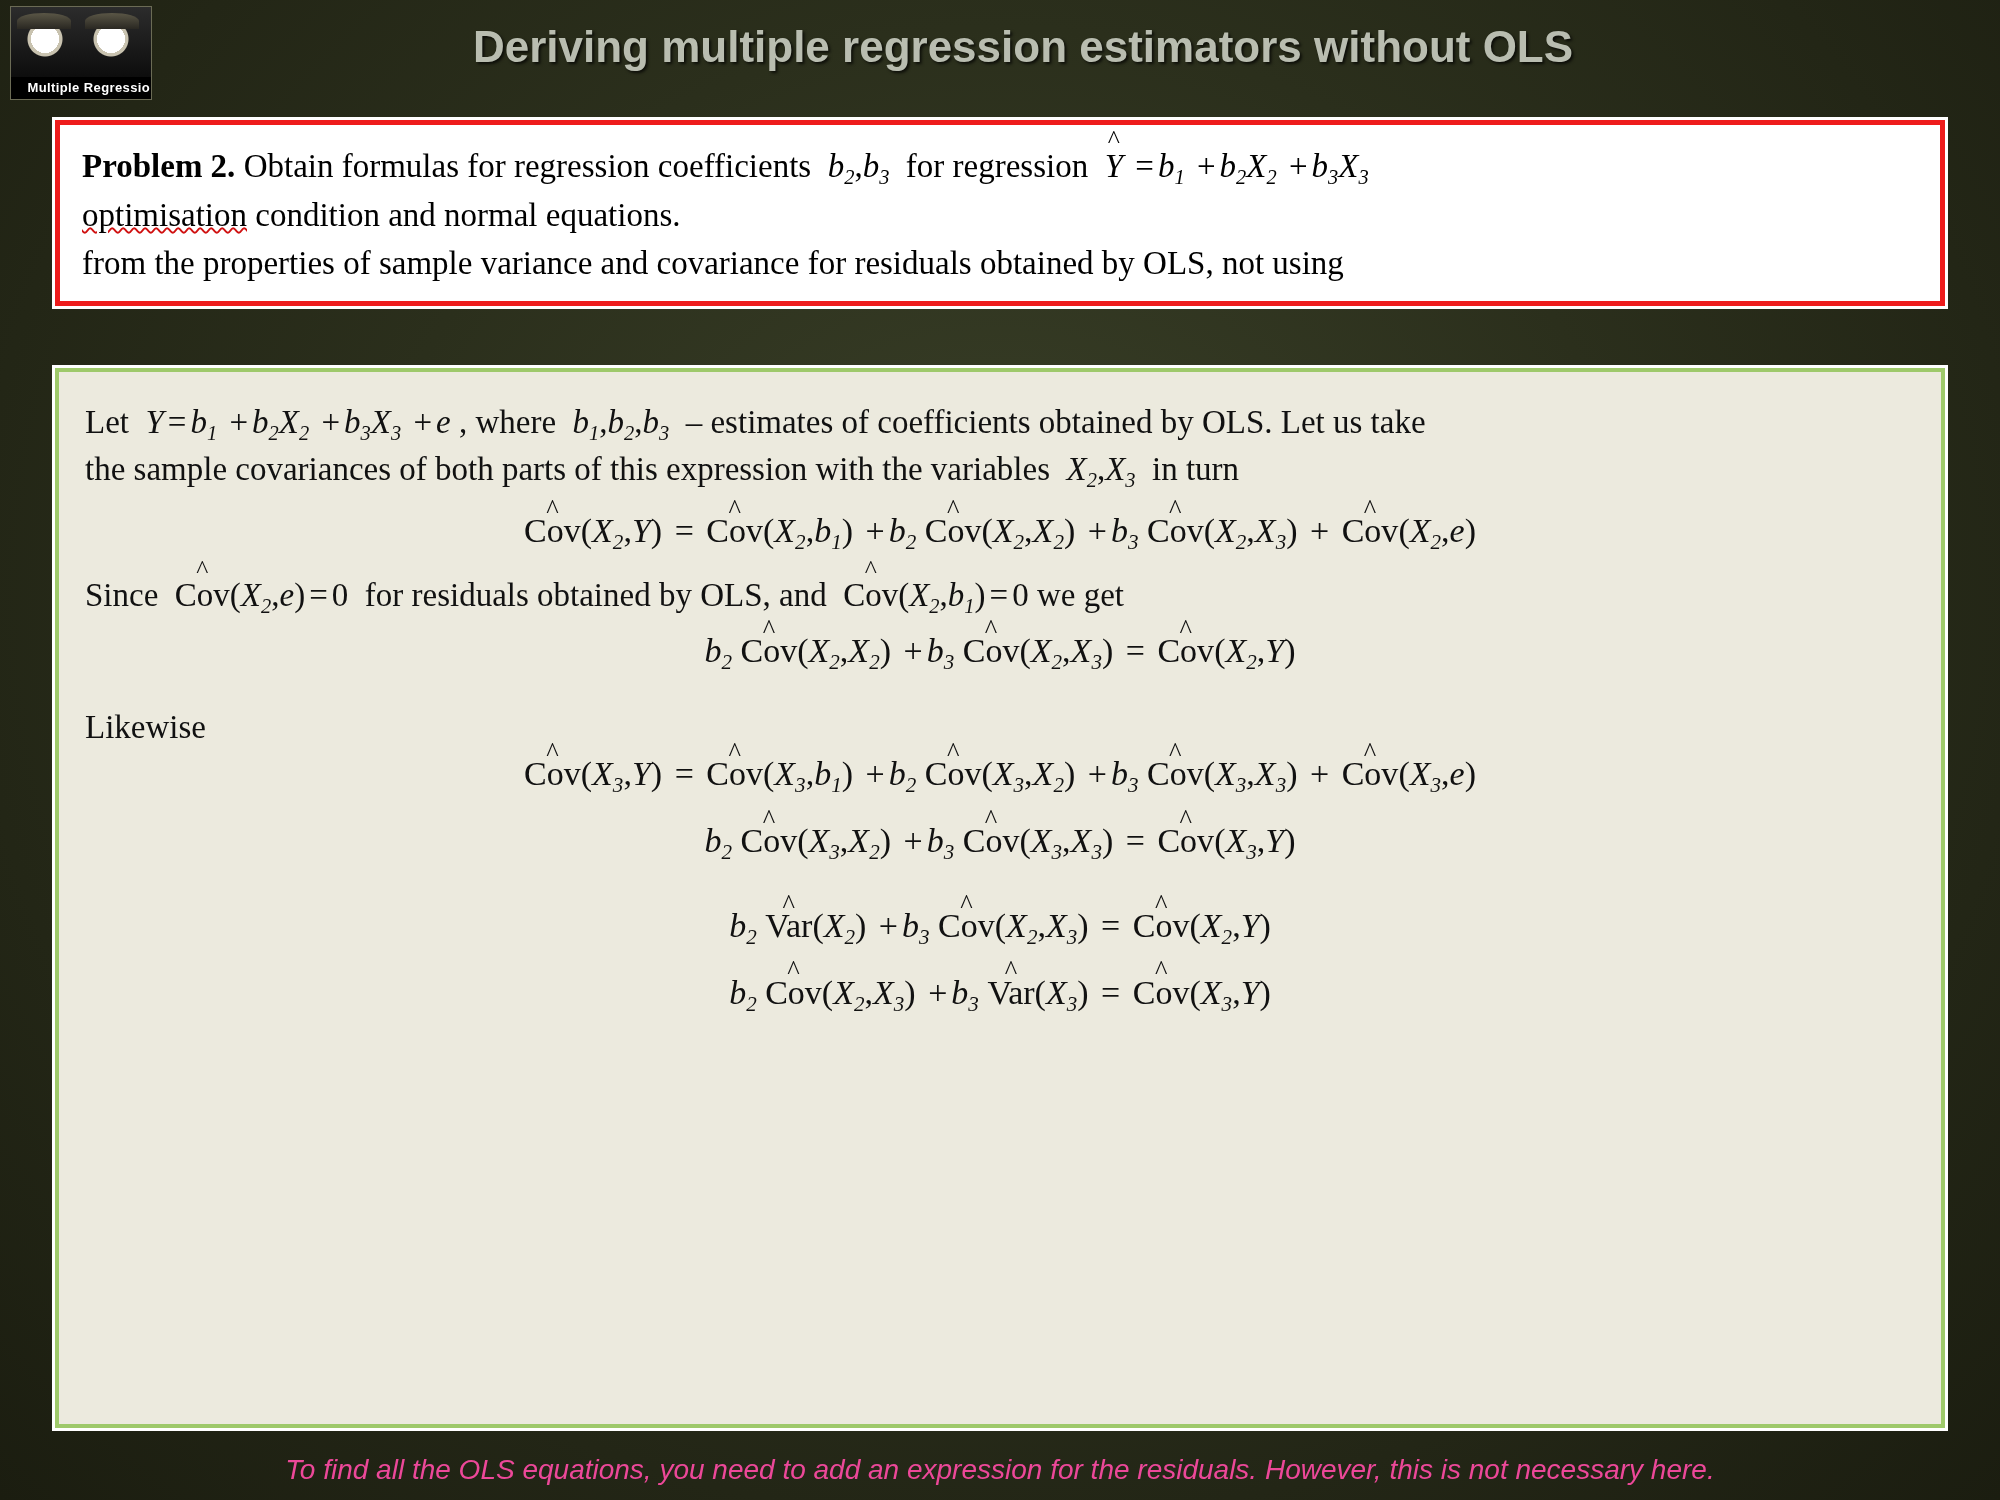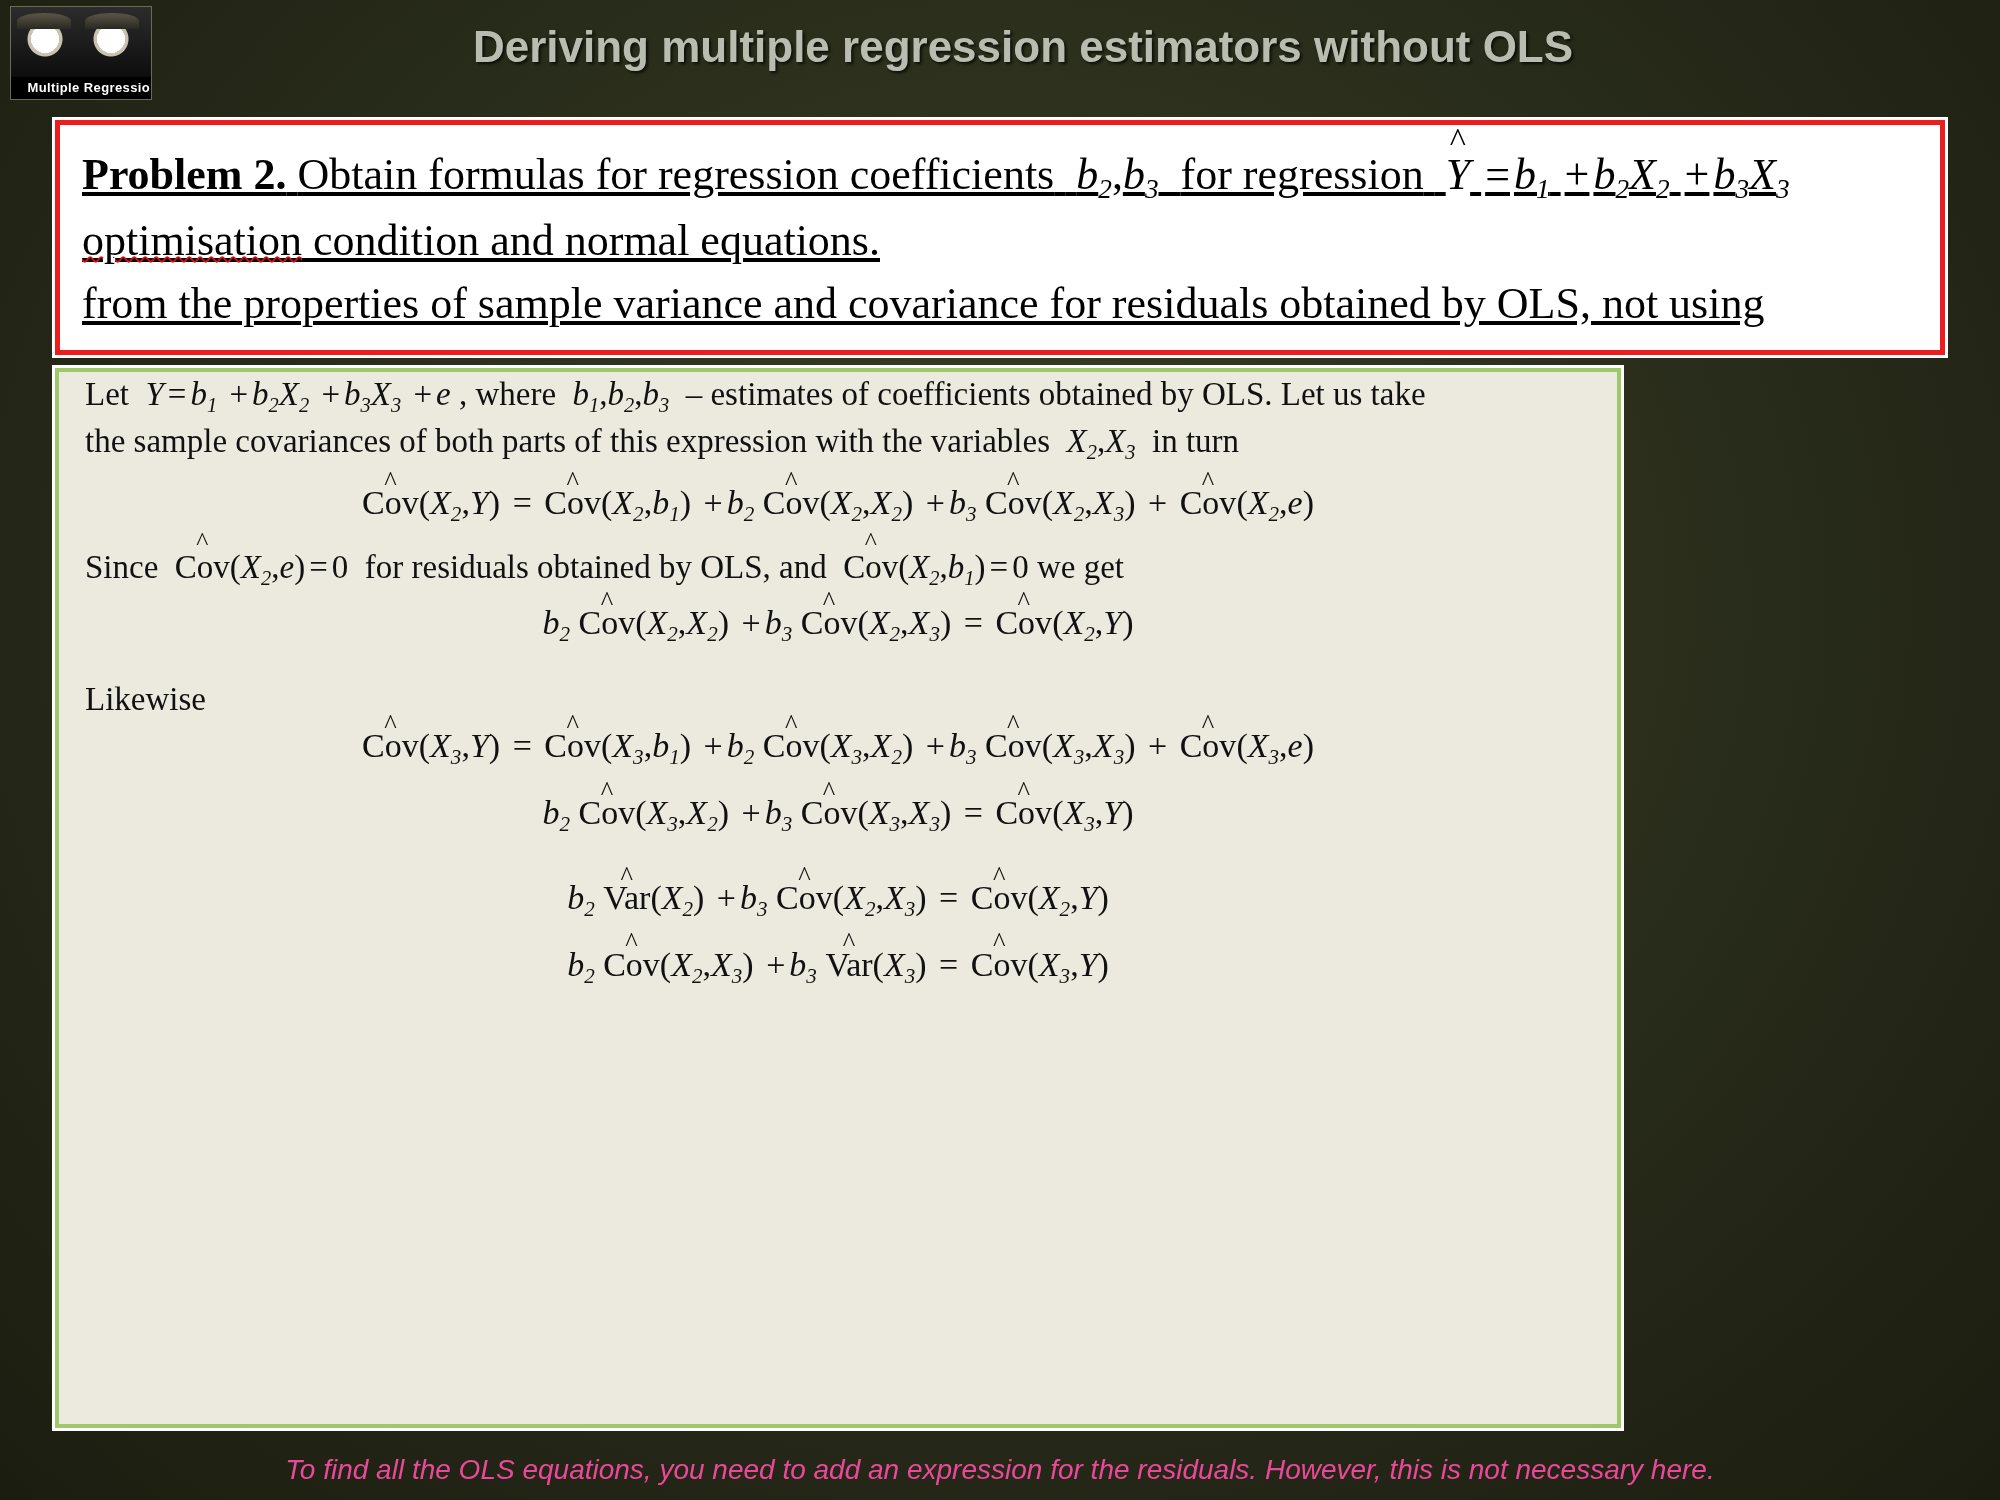"Problem 2. Obtain formulas for" .problem-line { font-size: 44px -> 33px; text-decoration: underline -> none }
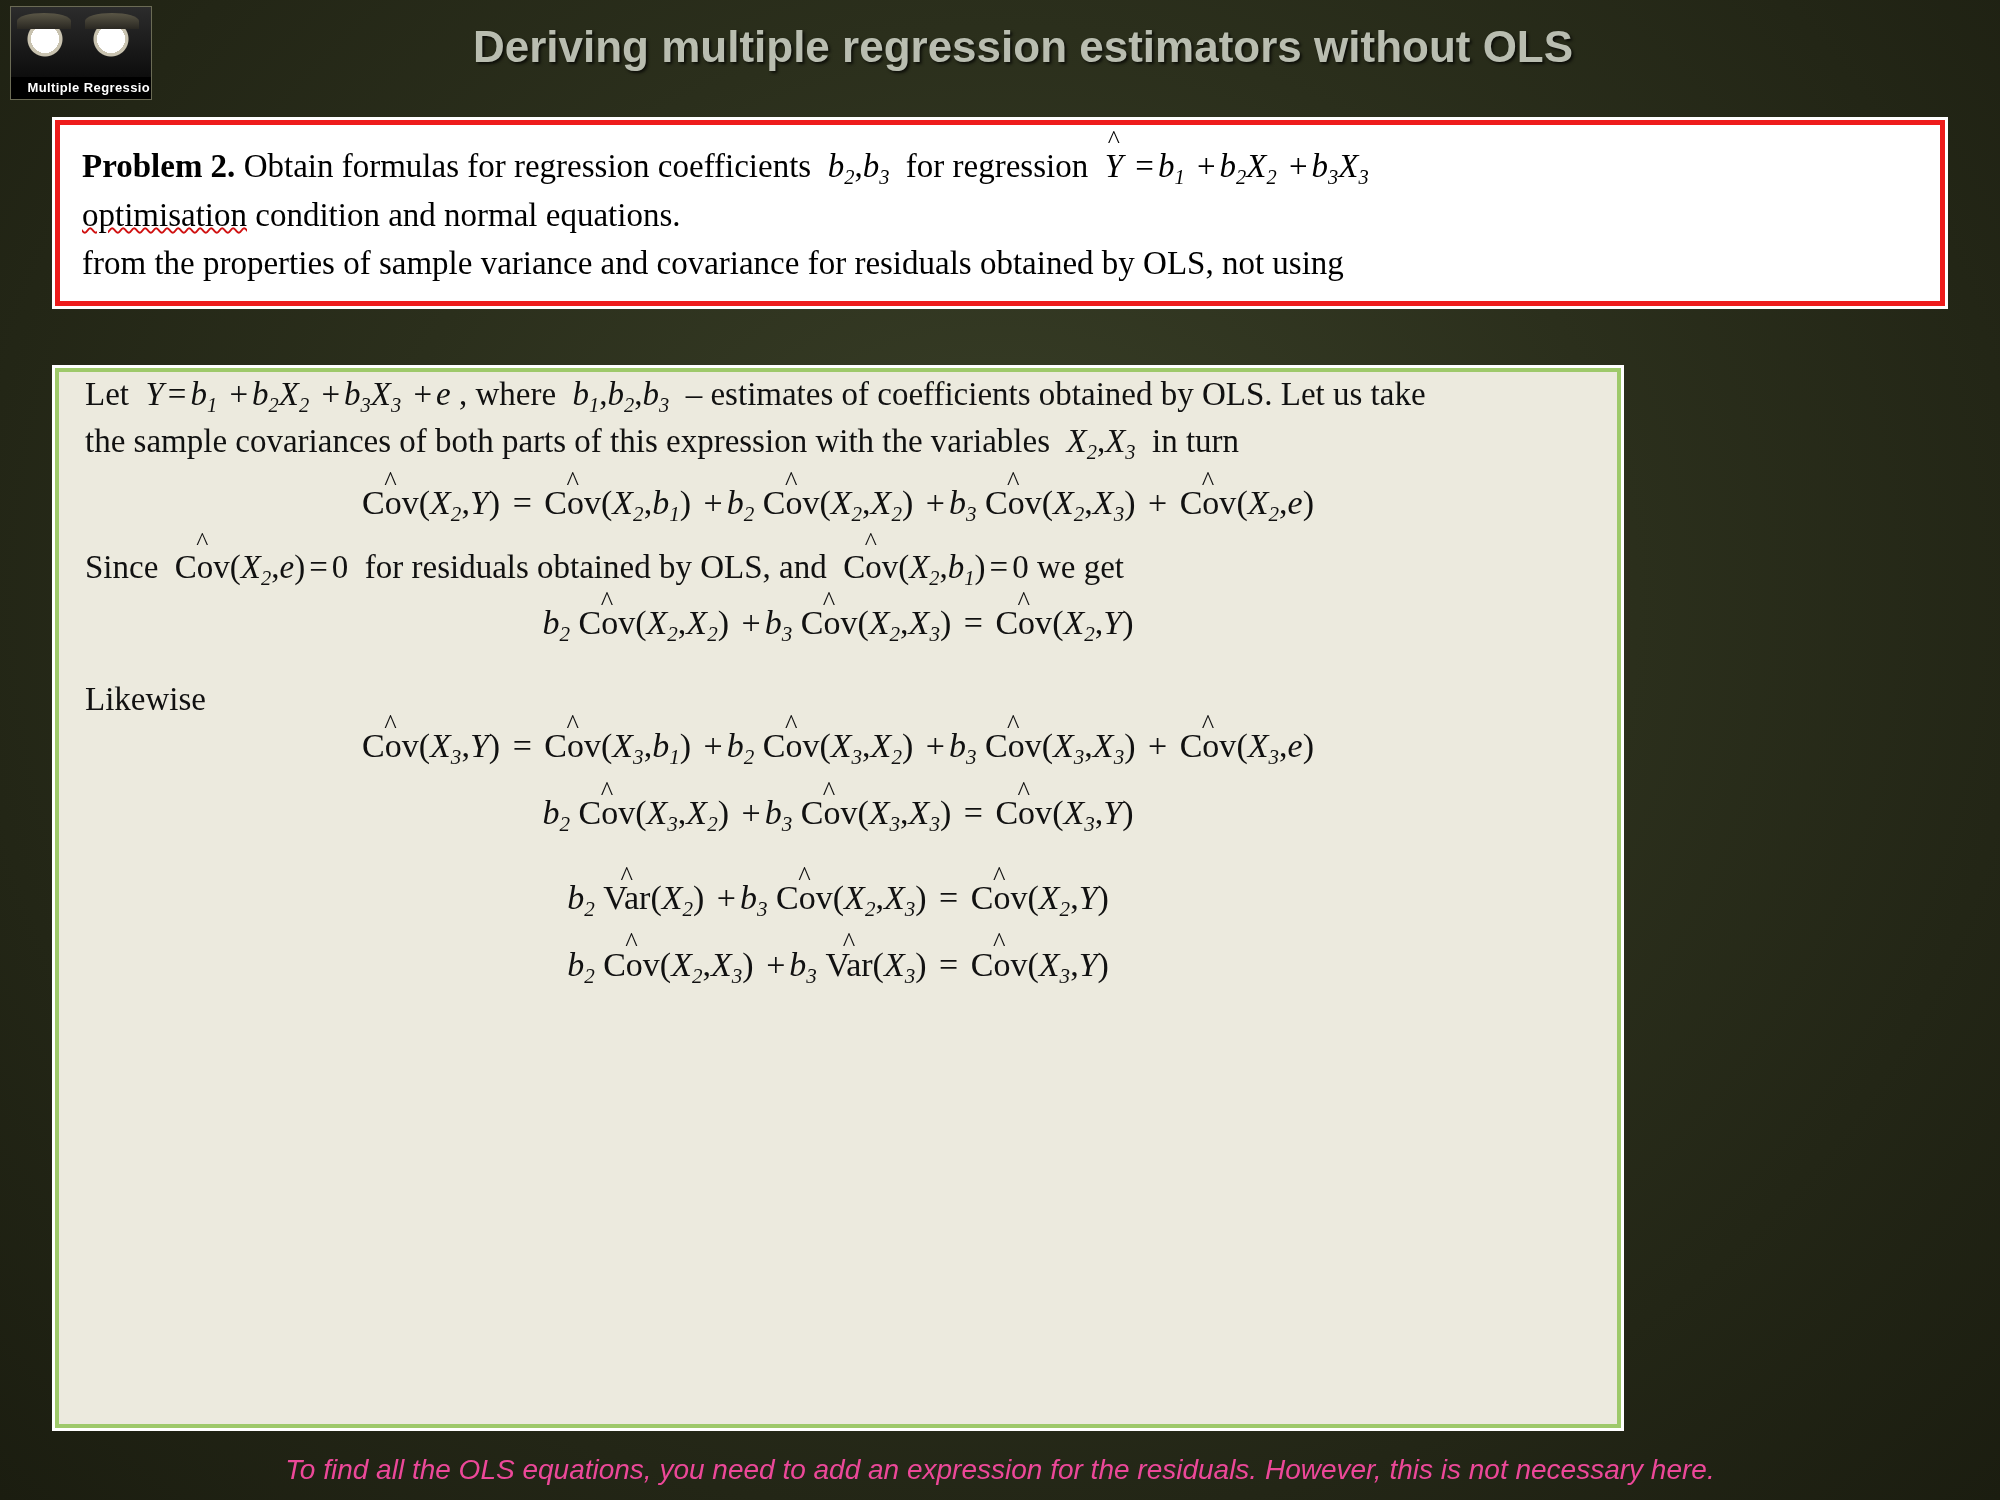"Let Y=b1 +b2X2 +b3X3 +e" .solution-box { padding: 0 26px -> 28px 26px; width: 1566px -> 1890px }
